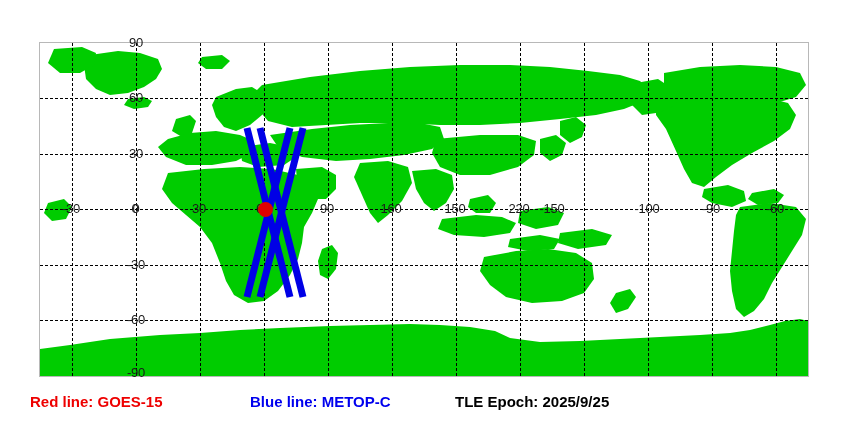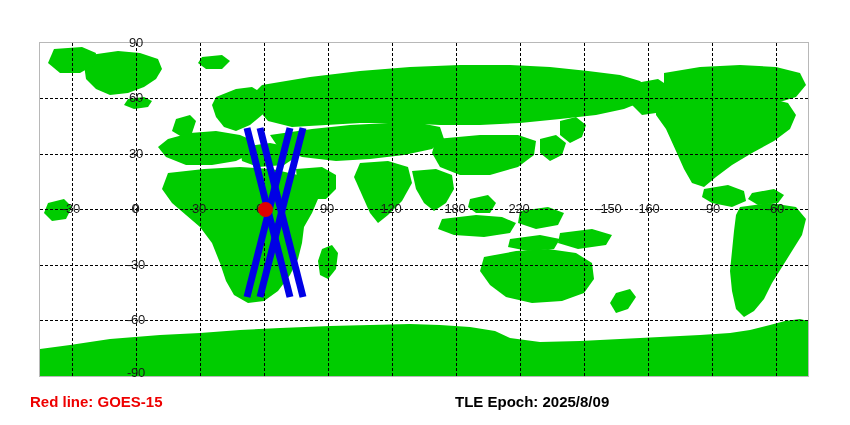"120" div.tick { text: 120 -> 160 }
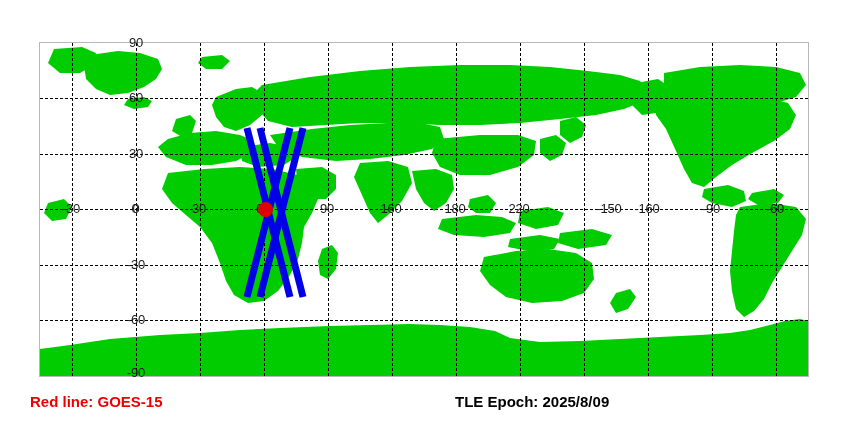"180" div.tick { text: 180 -> 150 }
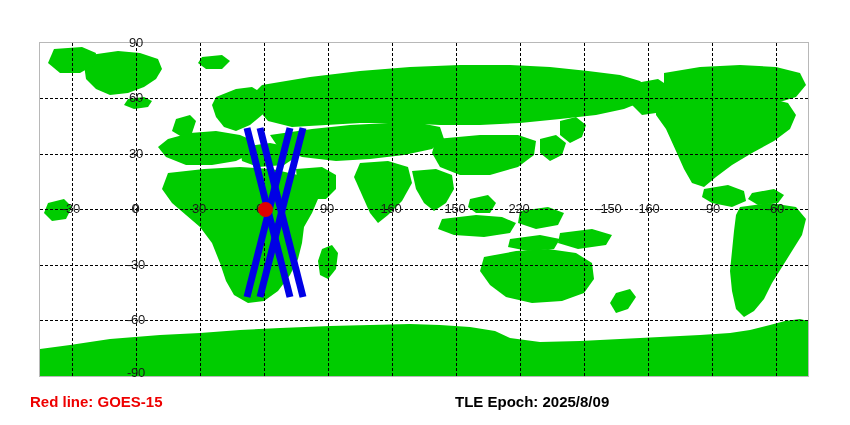"-150" div.tick { left: 609px -> 552px }
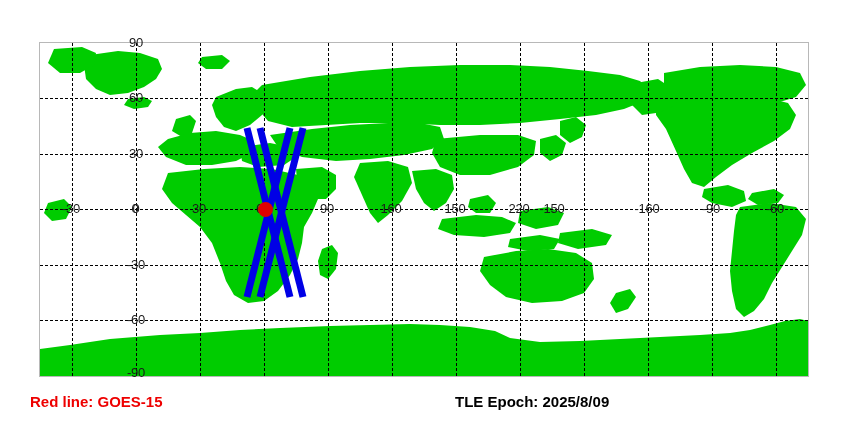"-160" div.tick { text: -160 -> -100 }
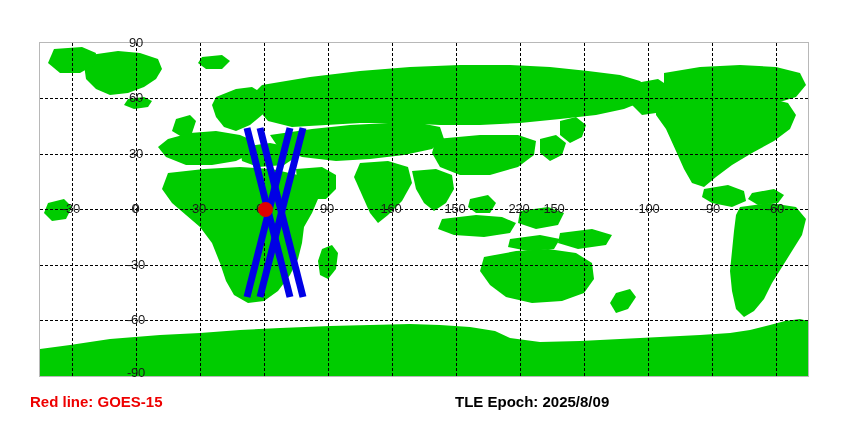"Blue line: METOP-C" div.legend-item { html: none -> <div>Blue line: METOP-C</div> }
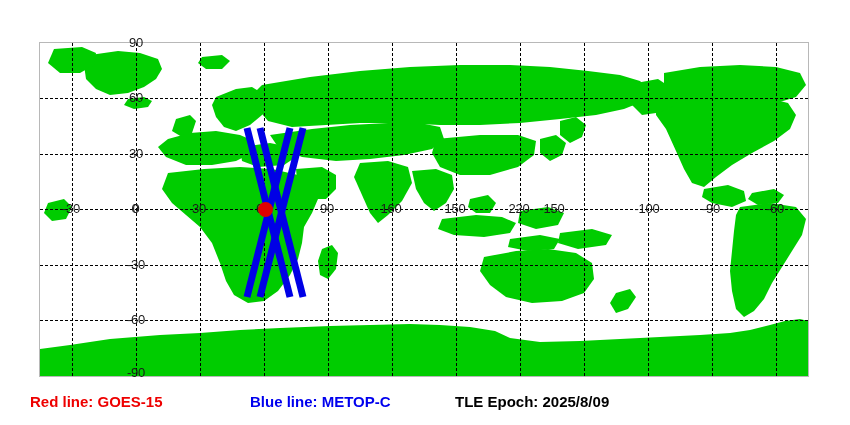"TLE Epoch: 2025/8/09" div.legend-item { text: 2025/8/09 -> 2025/9/25 }
